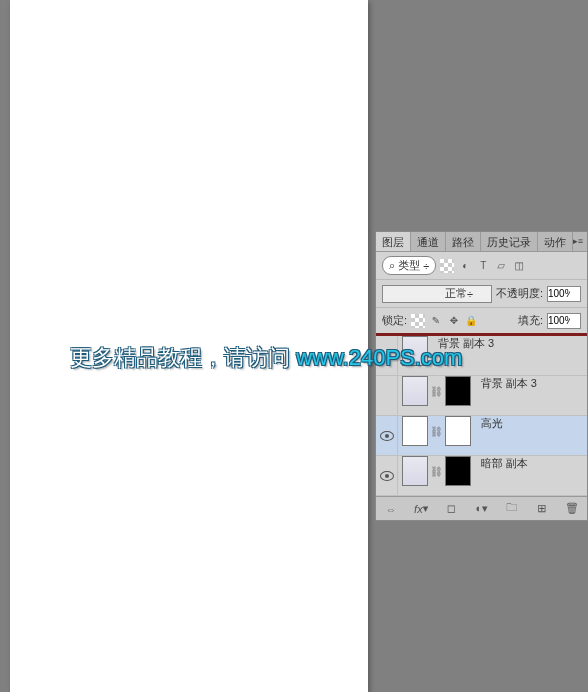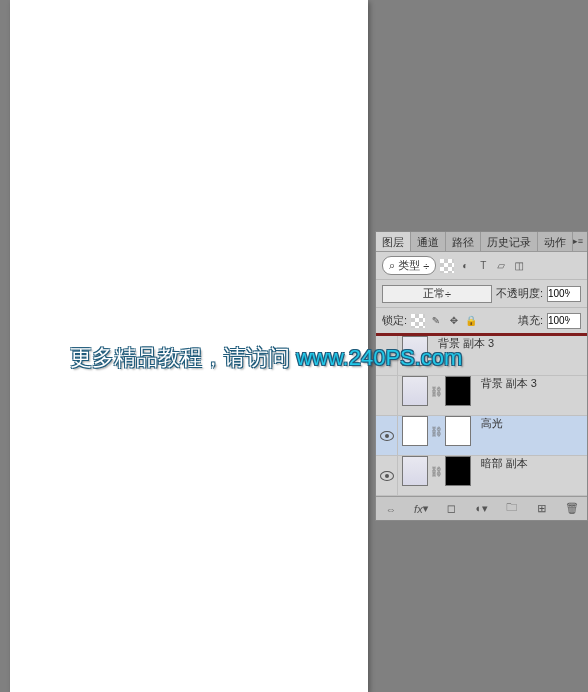"正常" .blend-sel { justify-content: center -> flex-end }
